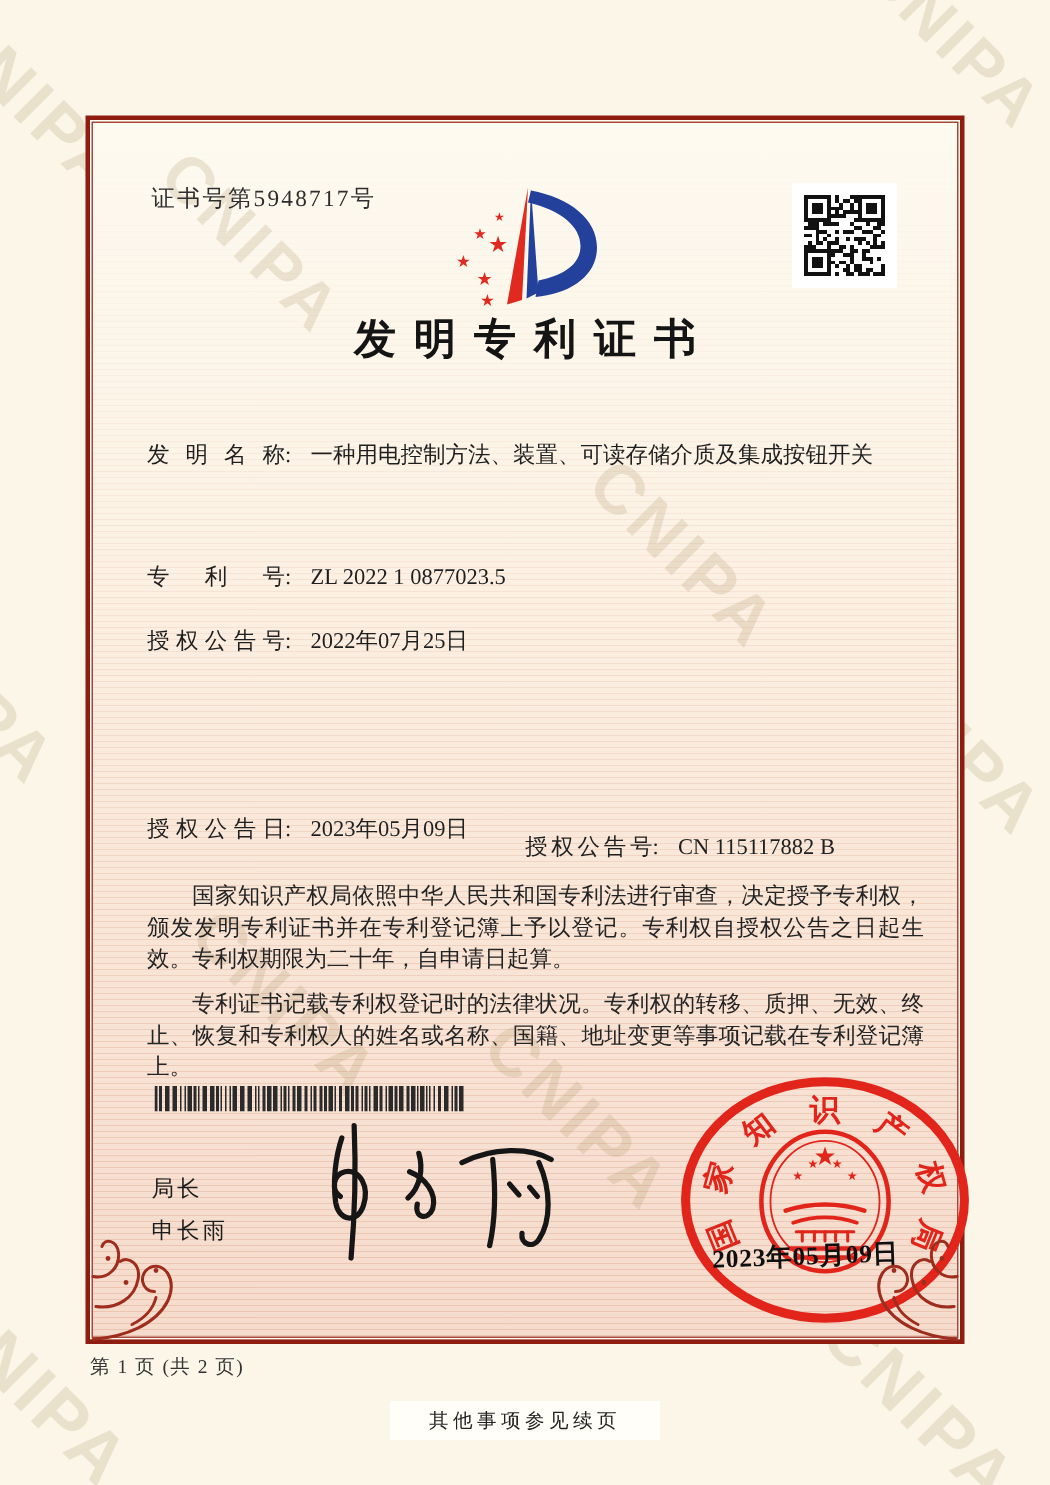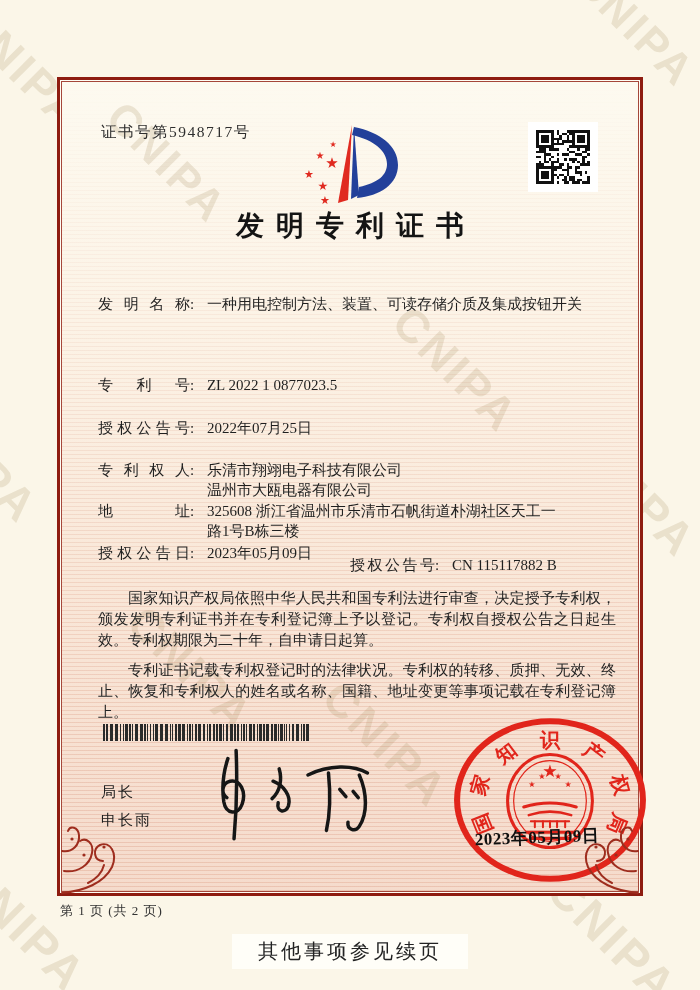"专利权人: 乐清市翔翊电子科技有限公司" div.frow { html: <div> <span>专利权人</span><span>:</span> <span> <span>乐清市翔翊电子科技有限公司</span><br> <span>温州市大瓯电器有限公司</span> </span> </div> -> none }
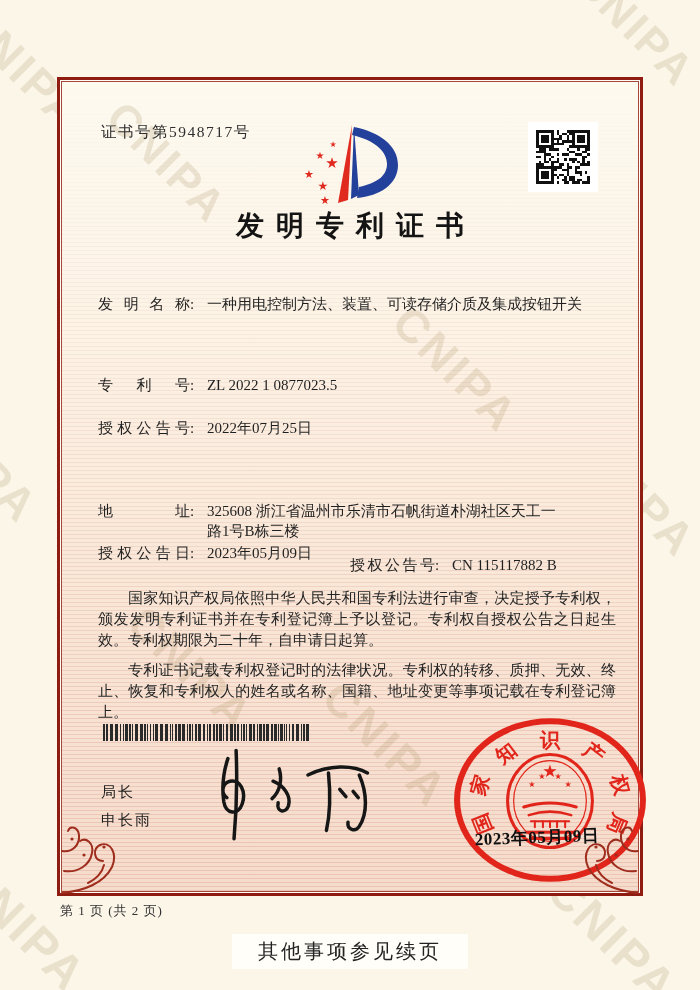"地址: 325608 浙江省温州市乐清市石帆街道朴湖社区天工一" div.frow { html: <div> <span>地址</span><span>:</span> <span> <span>325608 浙江省温州市乐清市石帆街道朴湖社区天工一</span><br> <span>路1号B栋三楼</span> </span> </div> -> none }
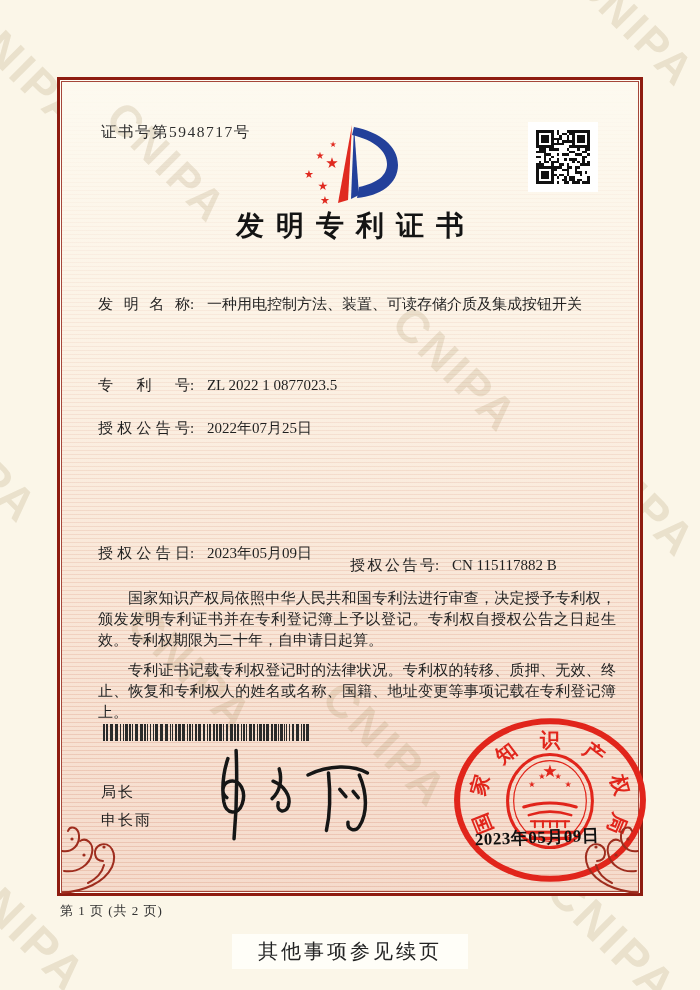"其他事项参见续页" .footer-note { font-size: 20px -> 13px }
